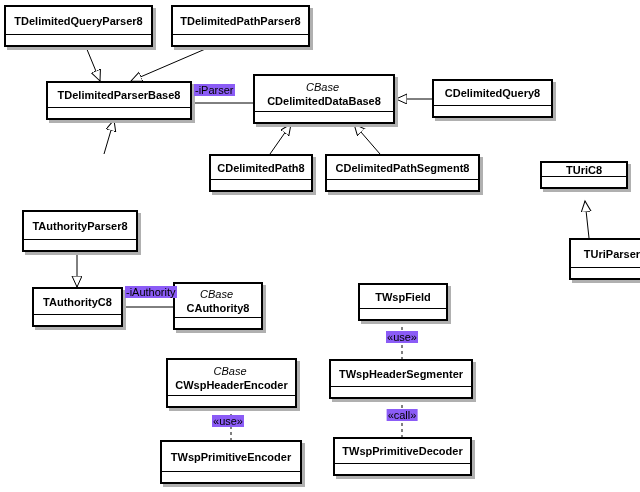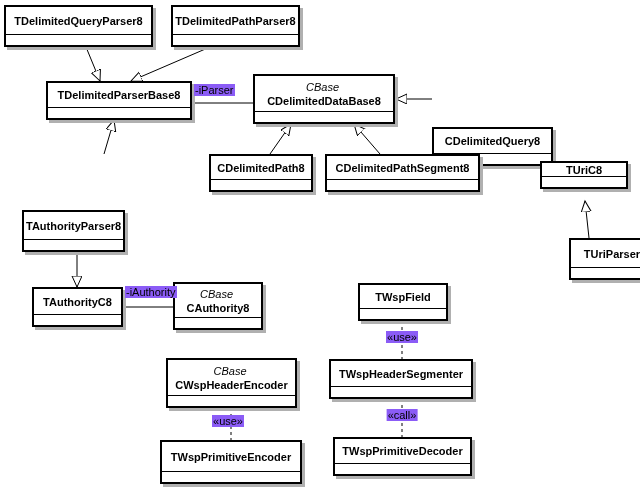"TDelimitedPathParser8" div.uml-class { width: 129px -> 139px }
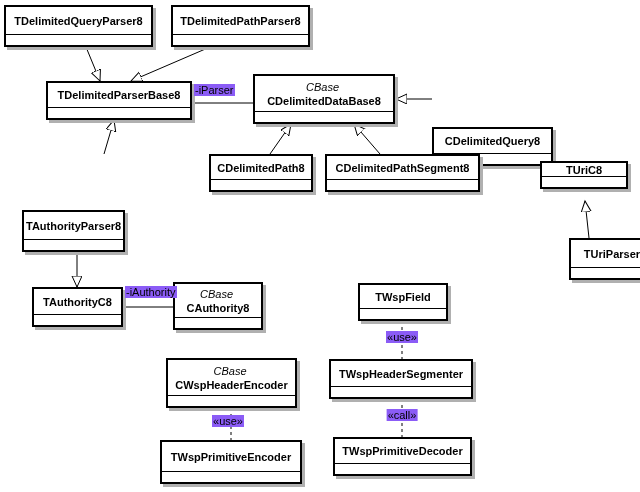"CDelimitedQuery8" div.uml-class { margin-top: 48px -> none }
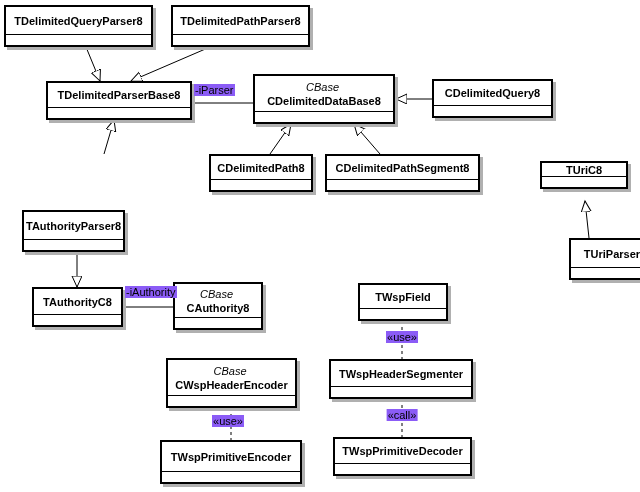"TAuthorityParser8" div.uml-class { width: 103px -> 116px }
